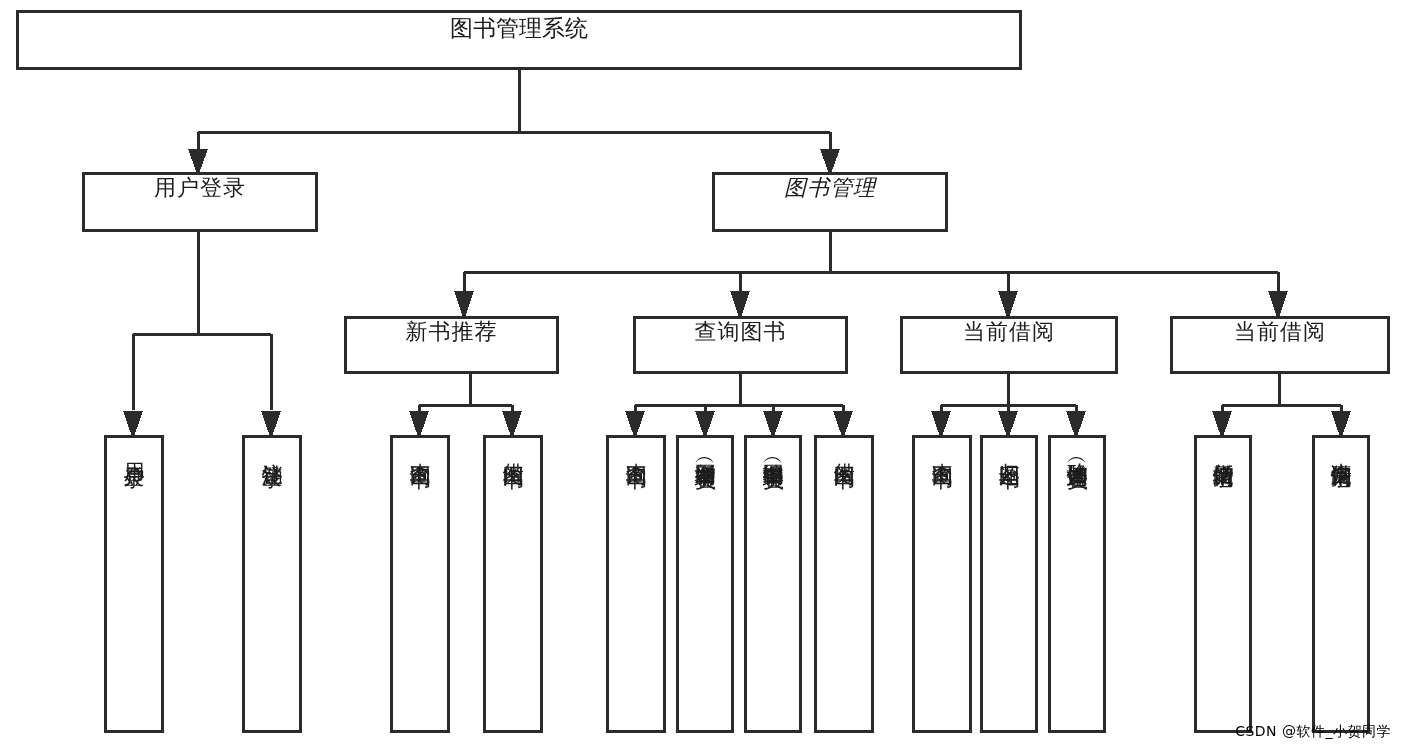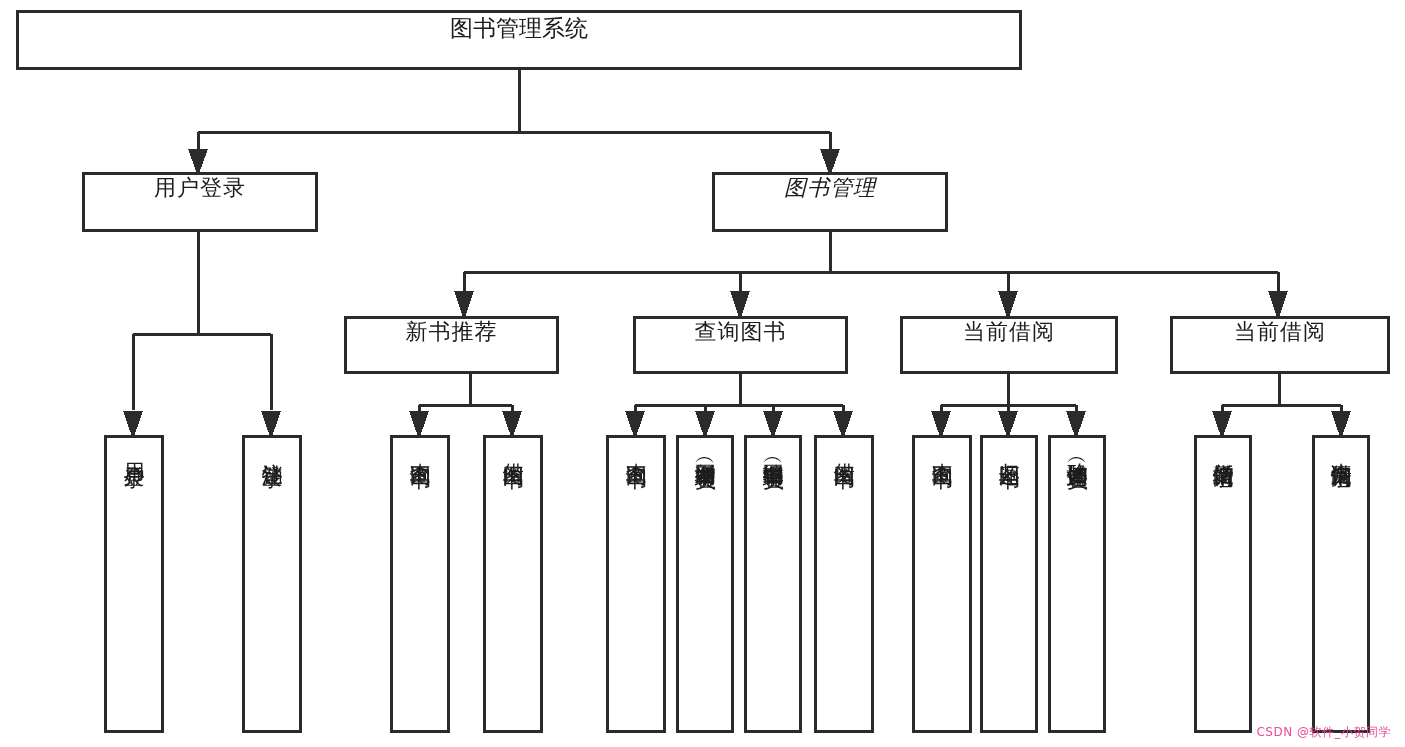"CSDN @软件_小贺同学" #watermark { color: #ec4899 -> #000000; font-size: 12px -> 14px }
